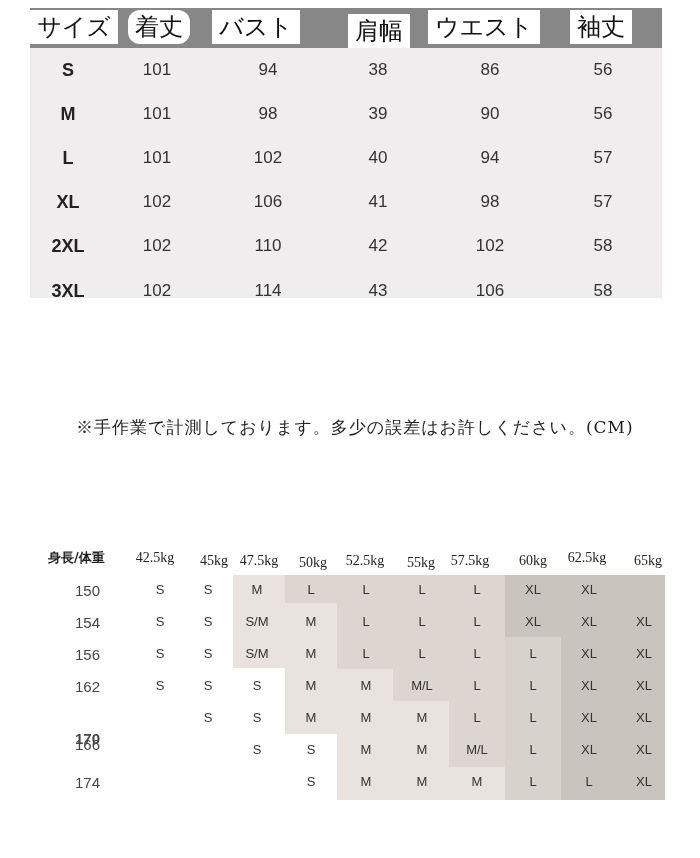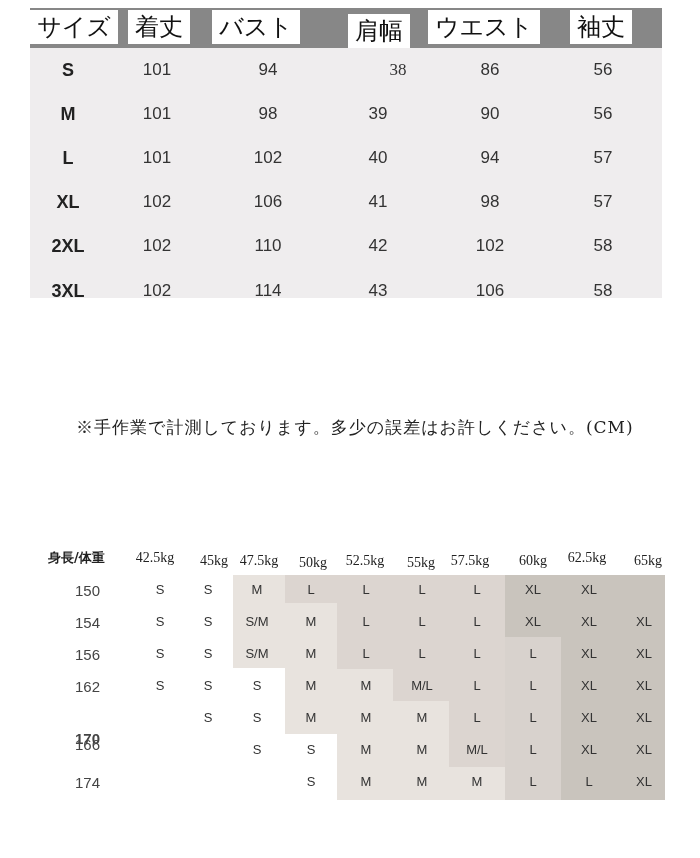"着丈" div.hdr-cell { border-radius: none -> 12px }
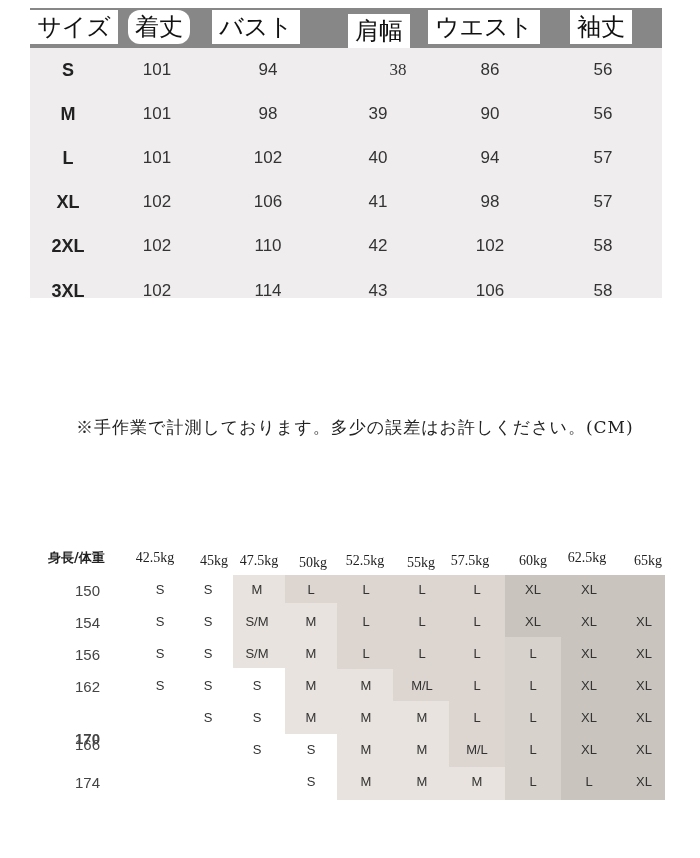"38" div.cell { font-family: Liberation Serif, serif -> none; left: 398px -> 378px }
